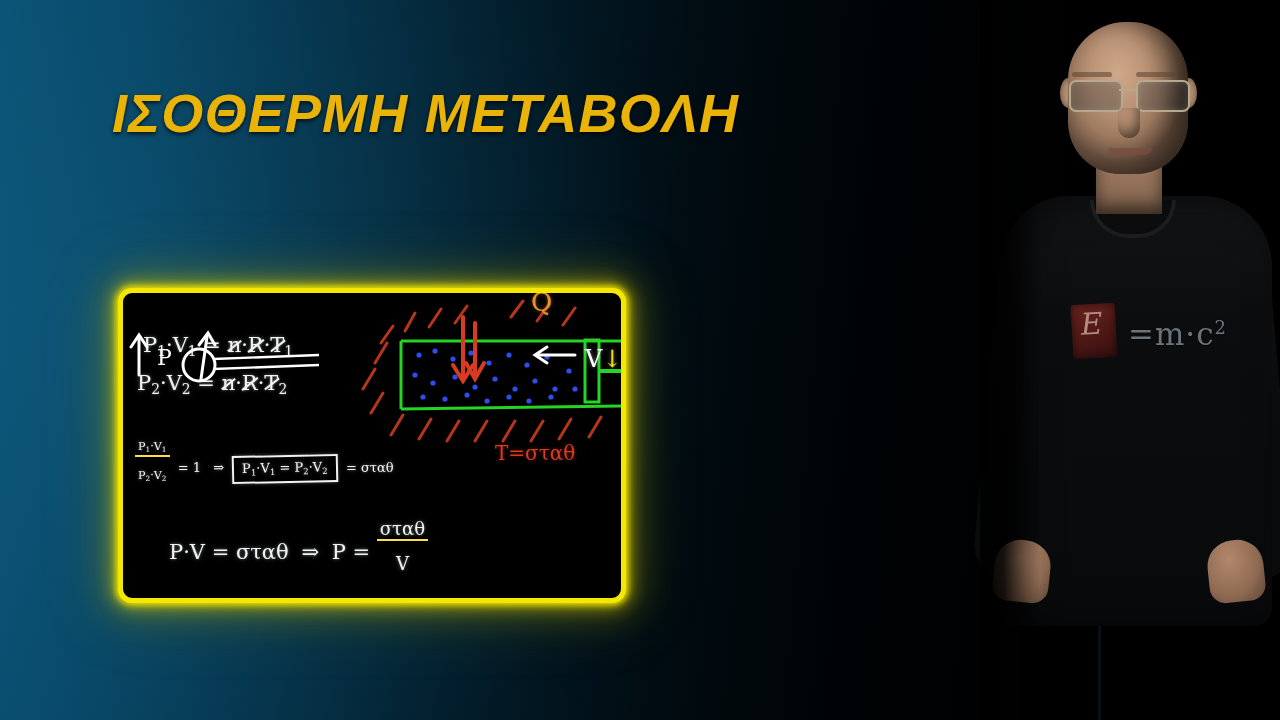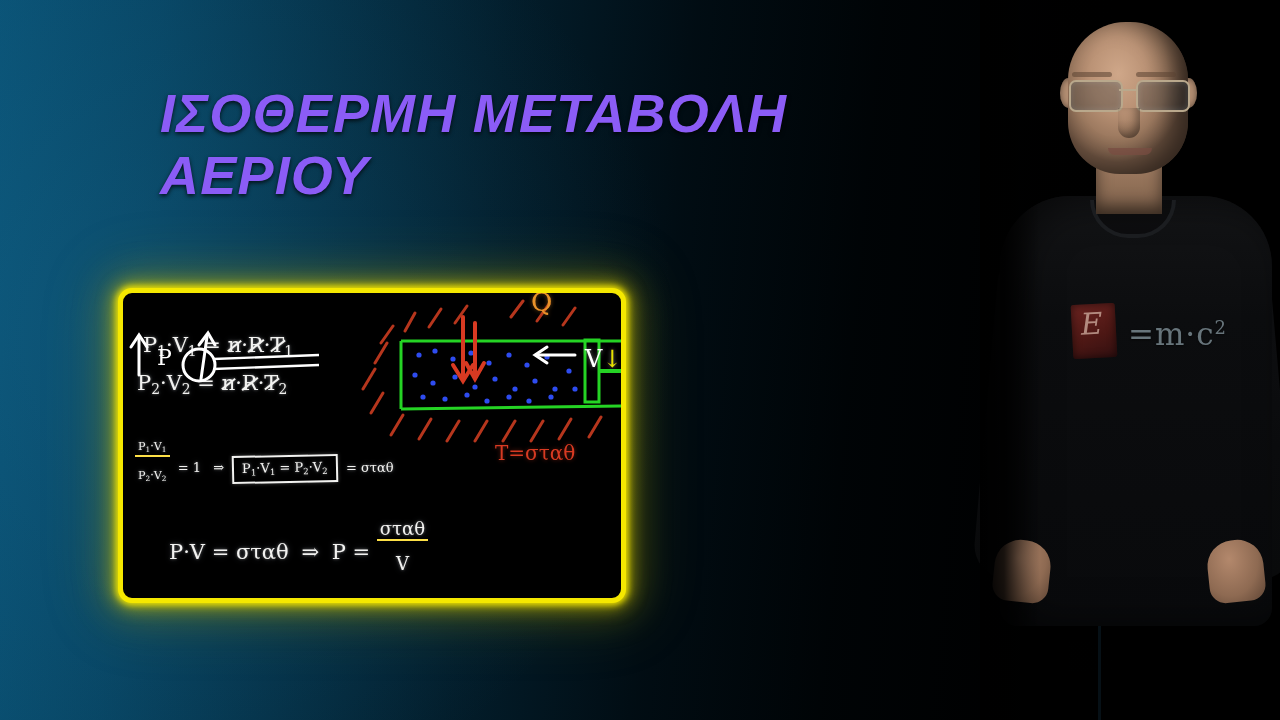"ΙΣΟΘΕΡΜΗ ΜΕΤΑΒΟΛΗ" .title-line { color: #8b5cf6 -> #eab308; margin-left: 48px -> none }
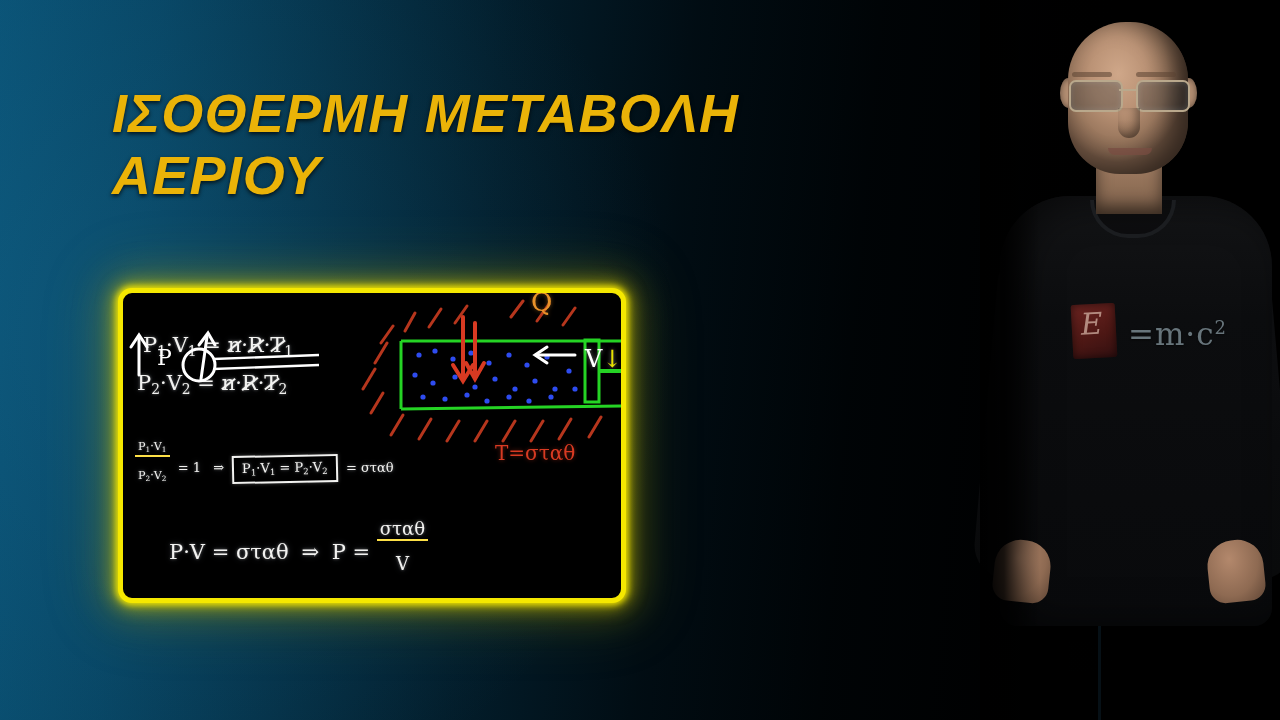"ΑΕΡΙΟΥ" div.title-line { html: <div>ΑΕΡΙΟΥ</div> -> none }
